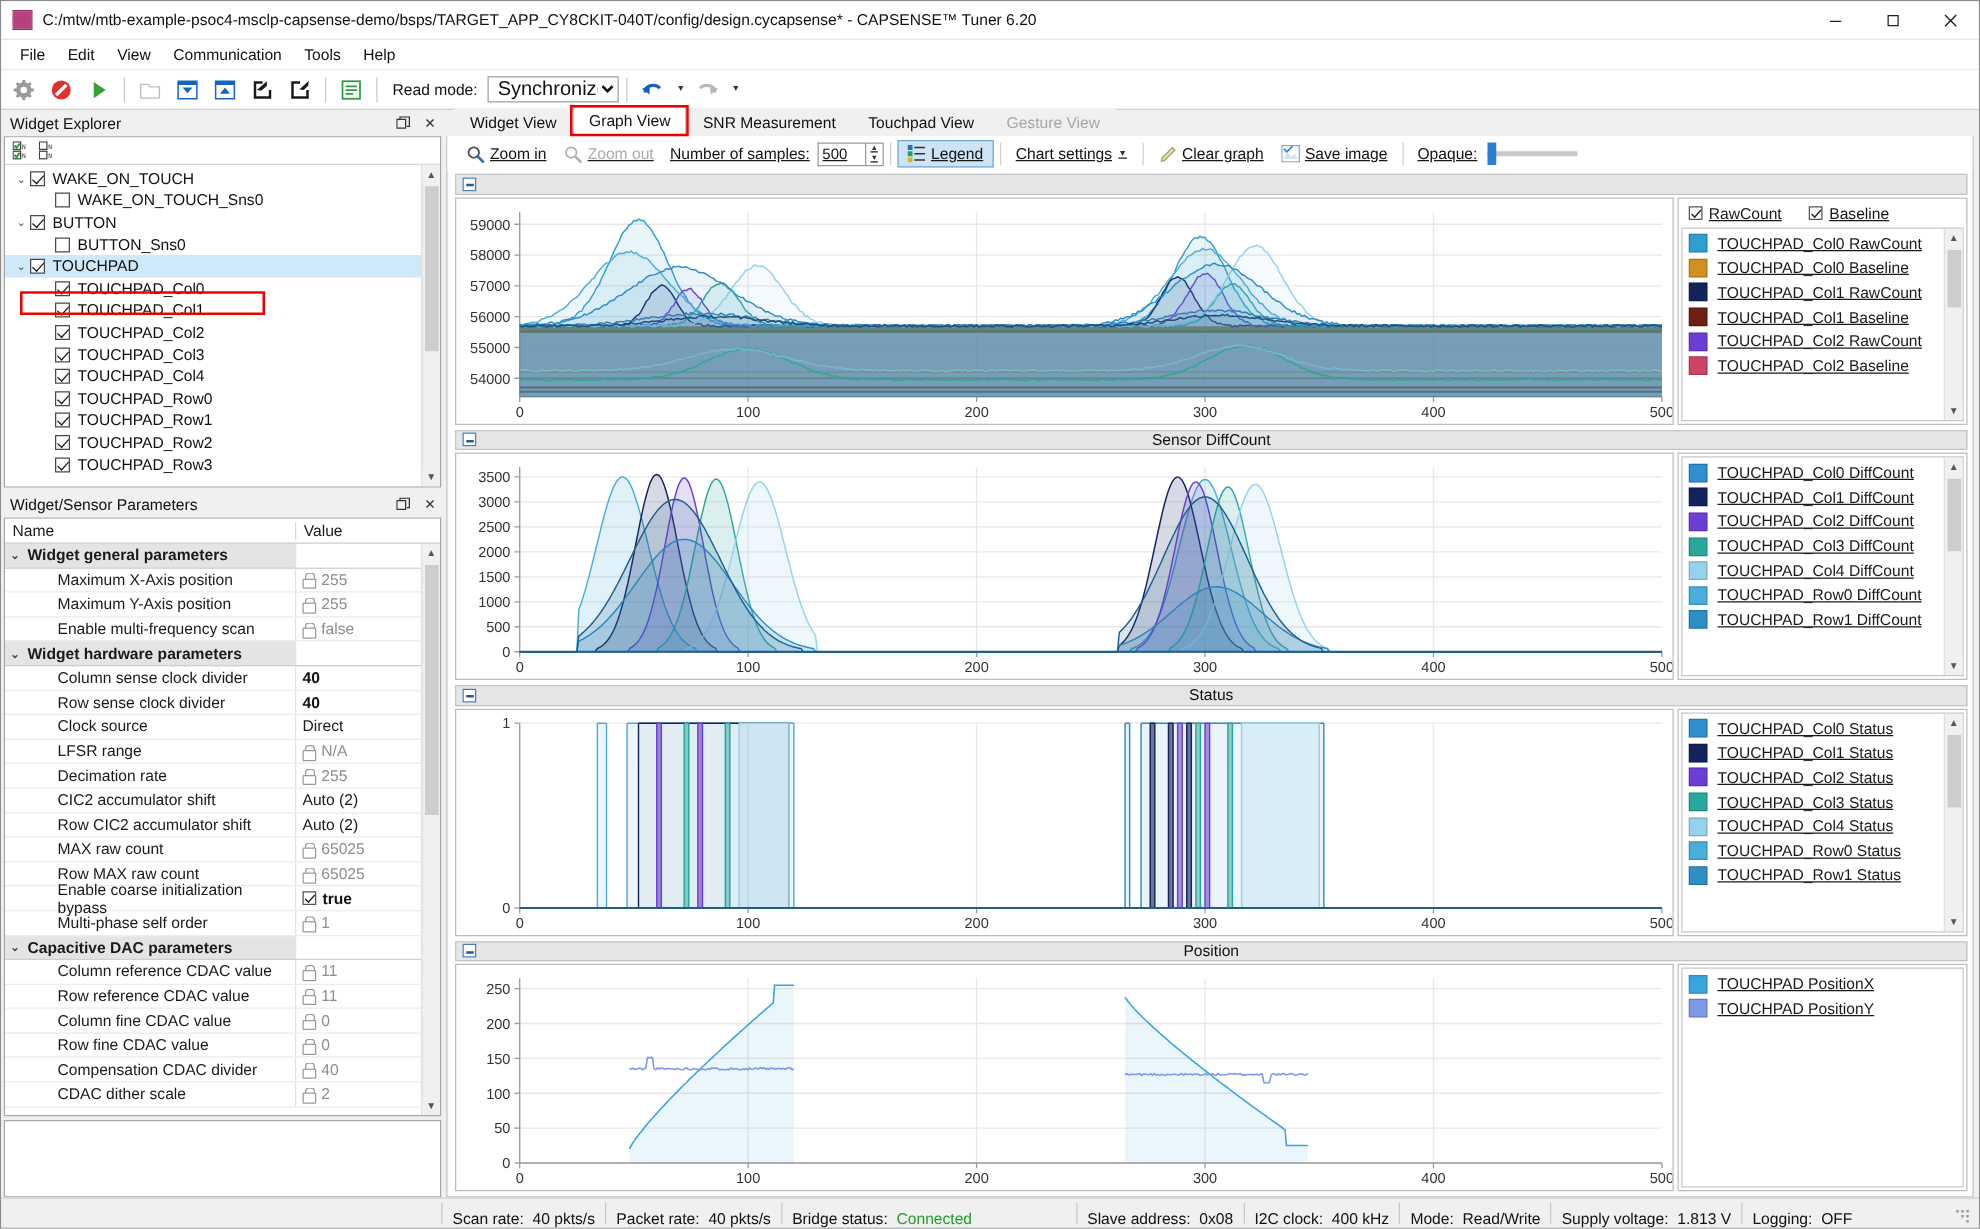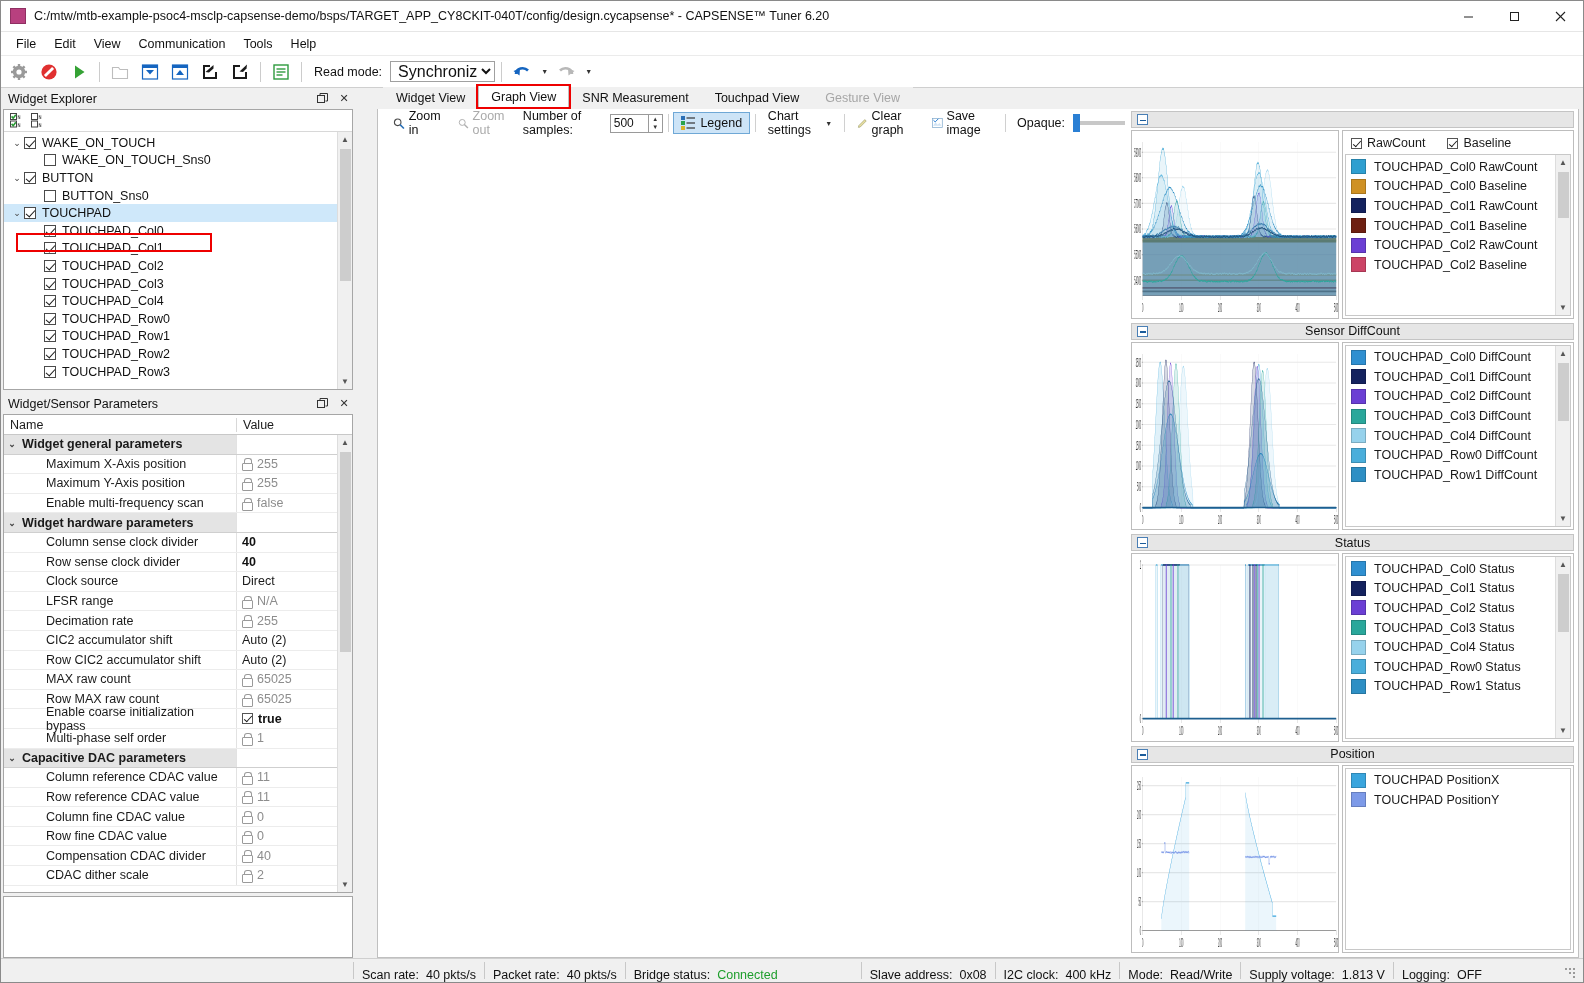"Widget Explorer" .main { gap: 20px -> none }
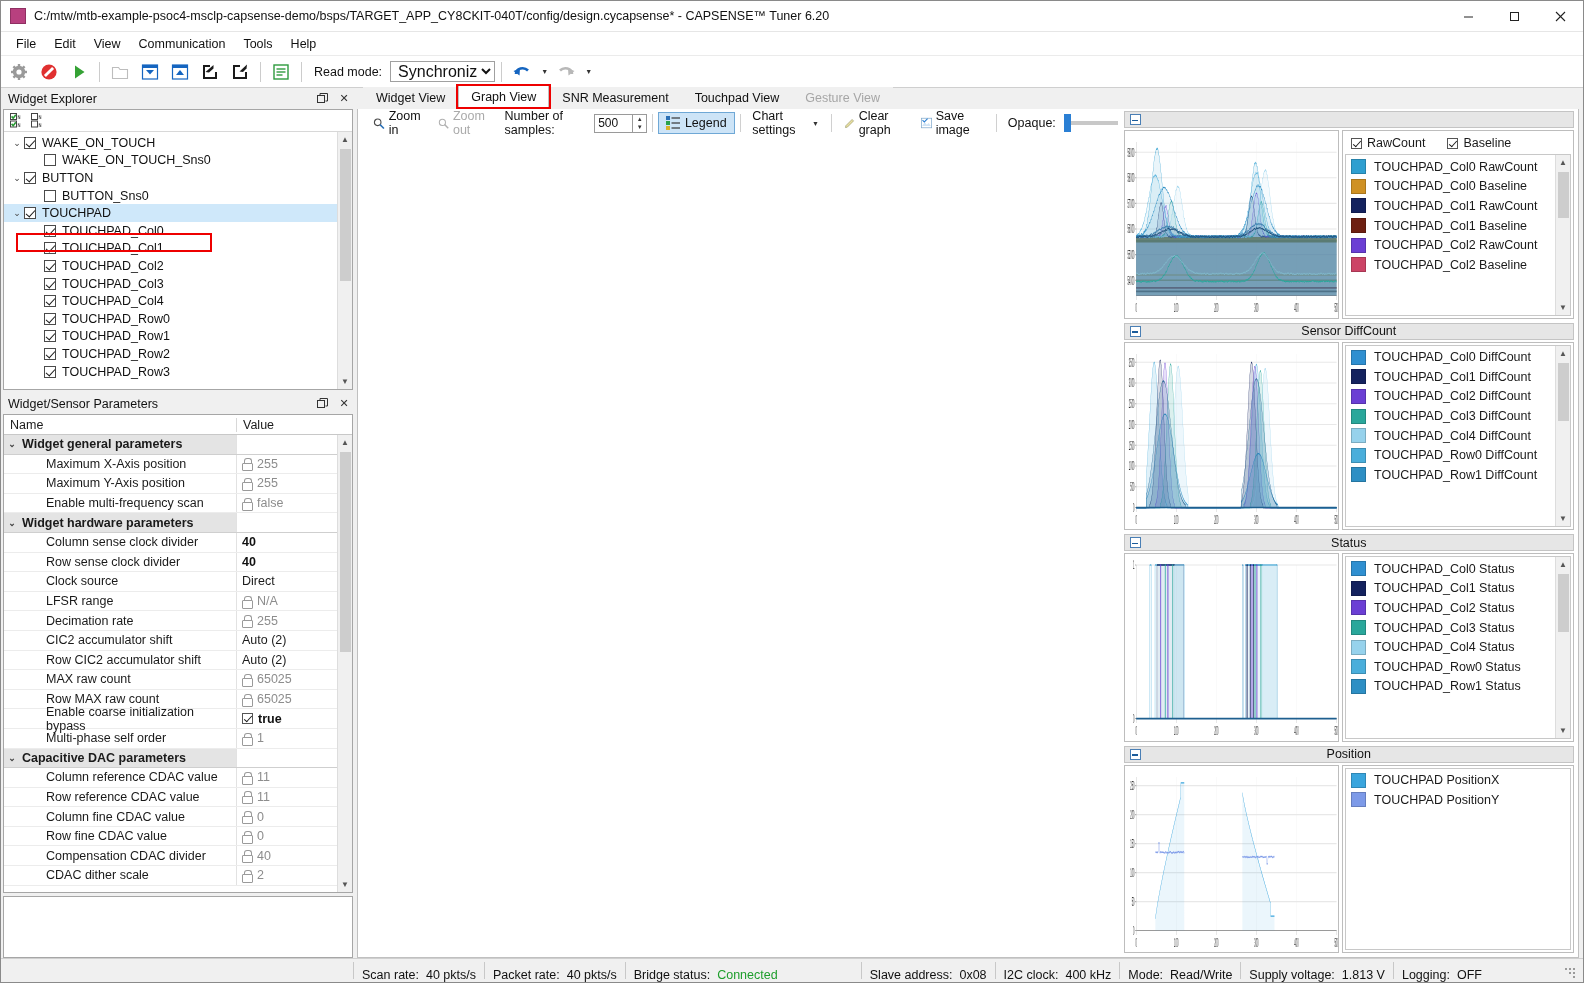"Zoom in" .content { flex-direction: row -> column; text-decoration: none -> underline }
